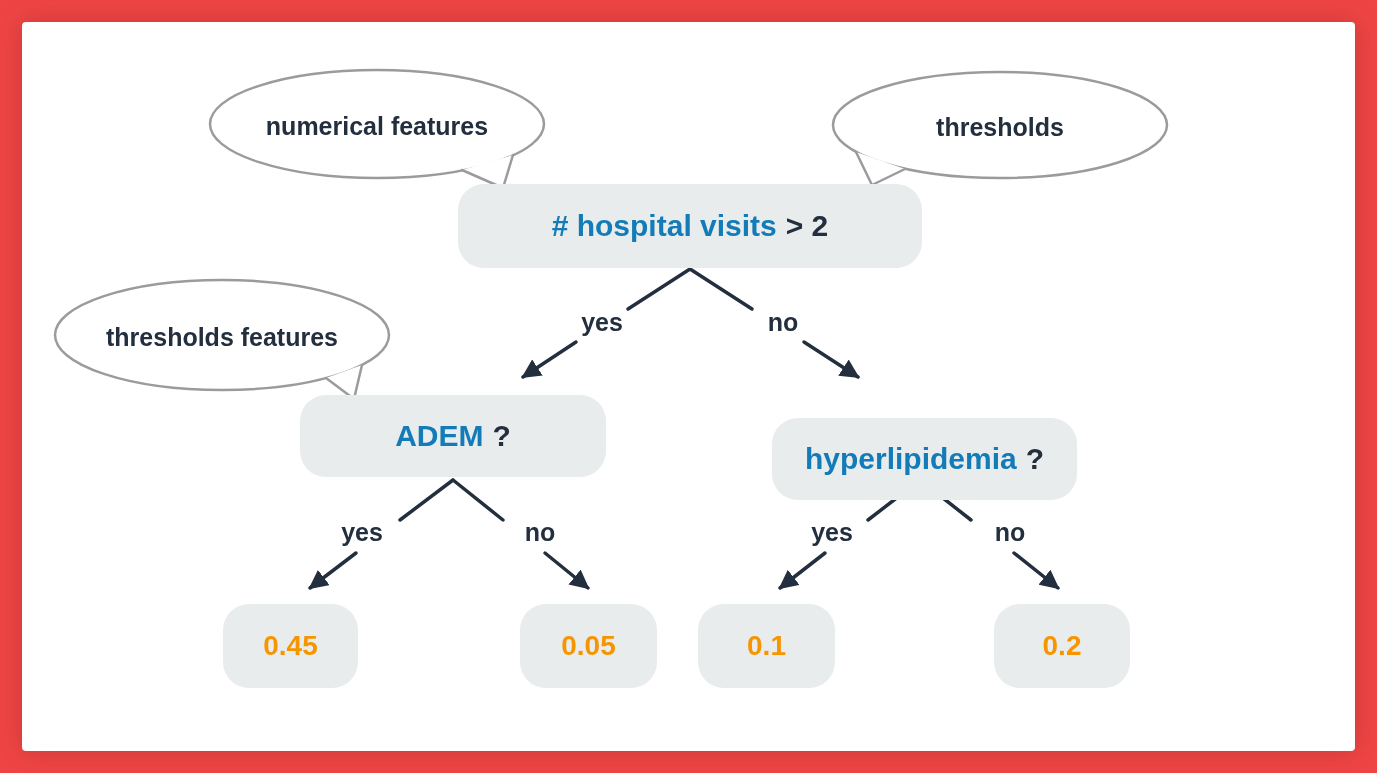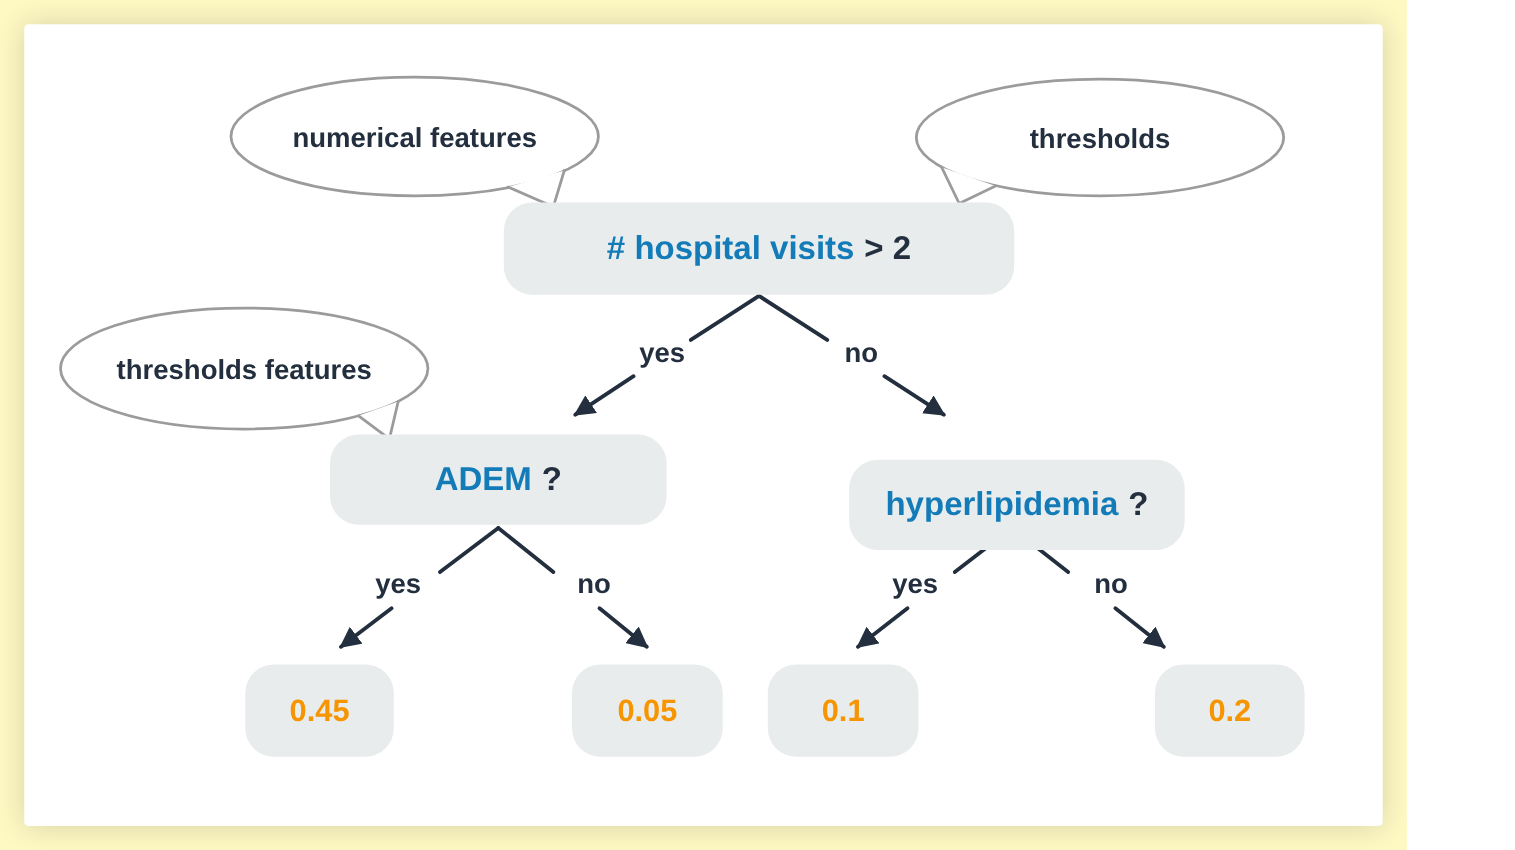"numerical features" .stage { background: #fef9c3 -> #ef4444; width: 1279px -> 1377px }
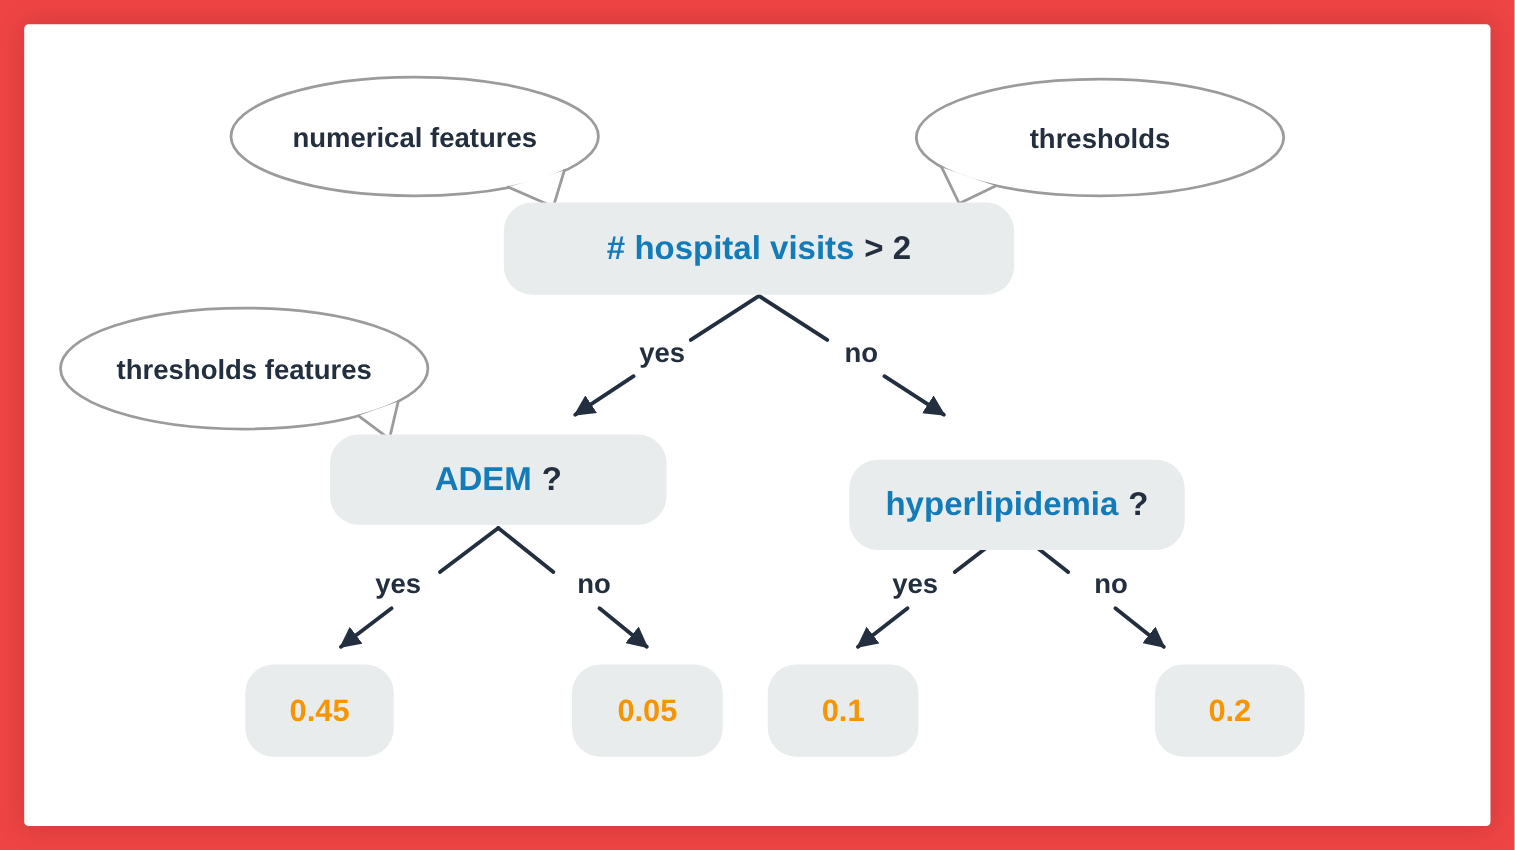"0.2" div.leaf { left: 1050px -> 994px }
